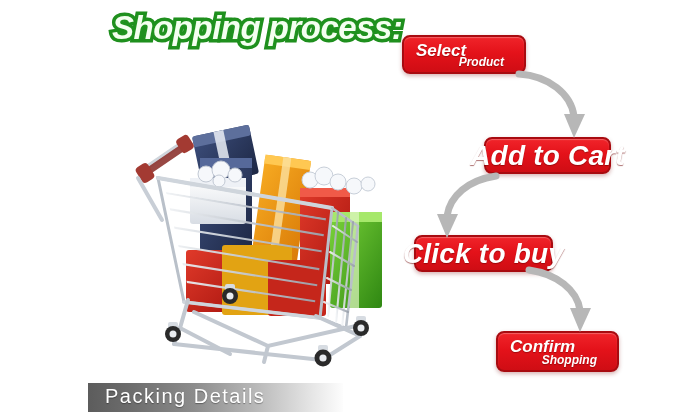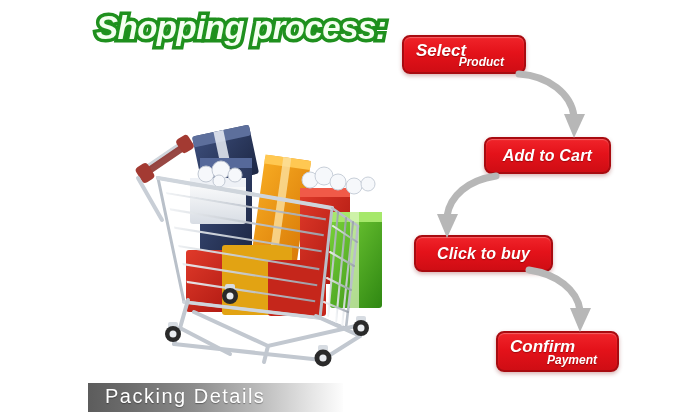"Shopping process:" #title-wrap { left: 96px -> 112px }
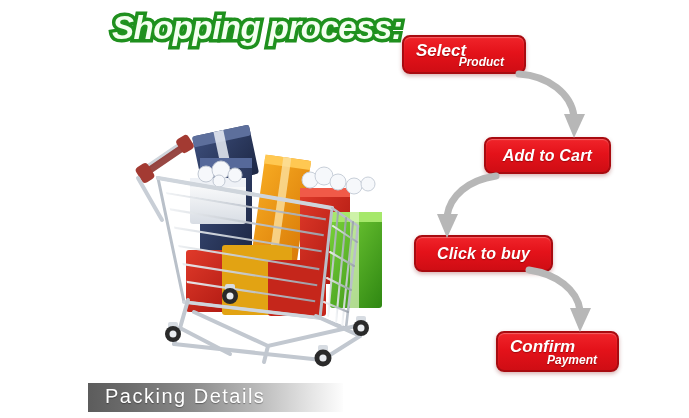"Add to Cart" .pill.single .pill-label { font-size: 16px -> 28px }
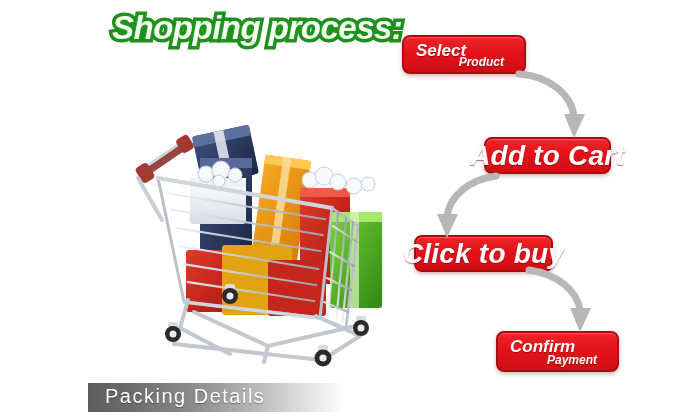"Payment" span.pill-label { text: Payment -> Shopping }
